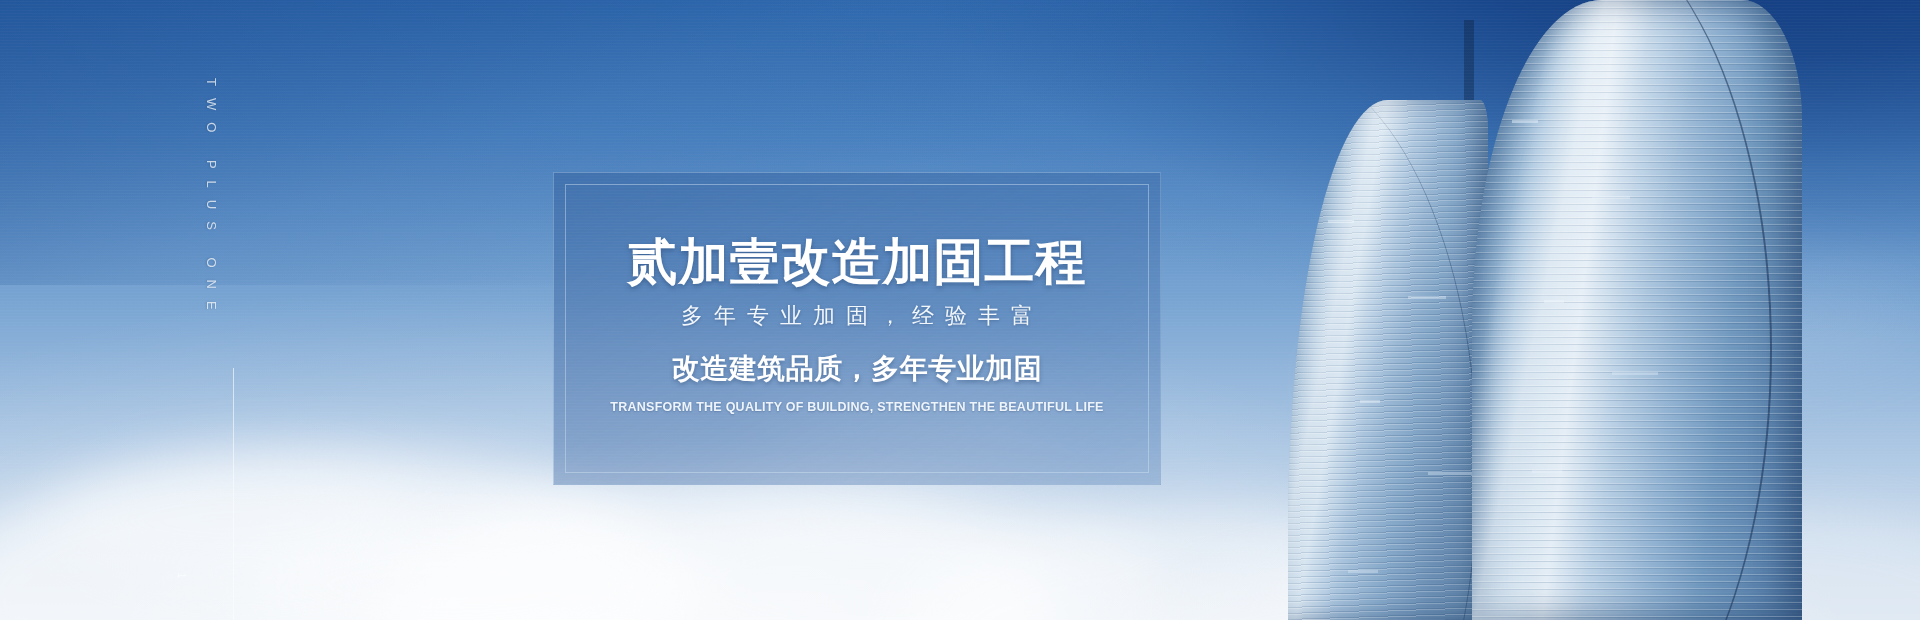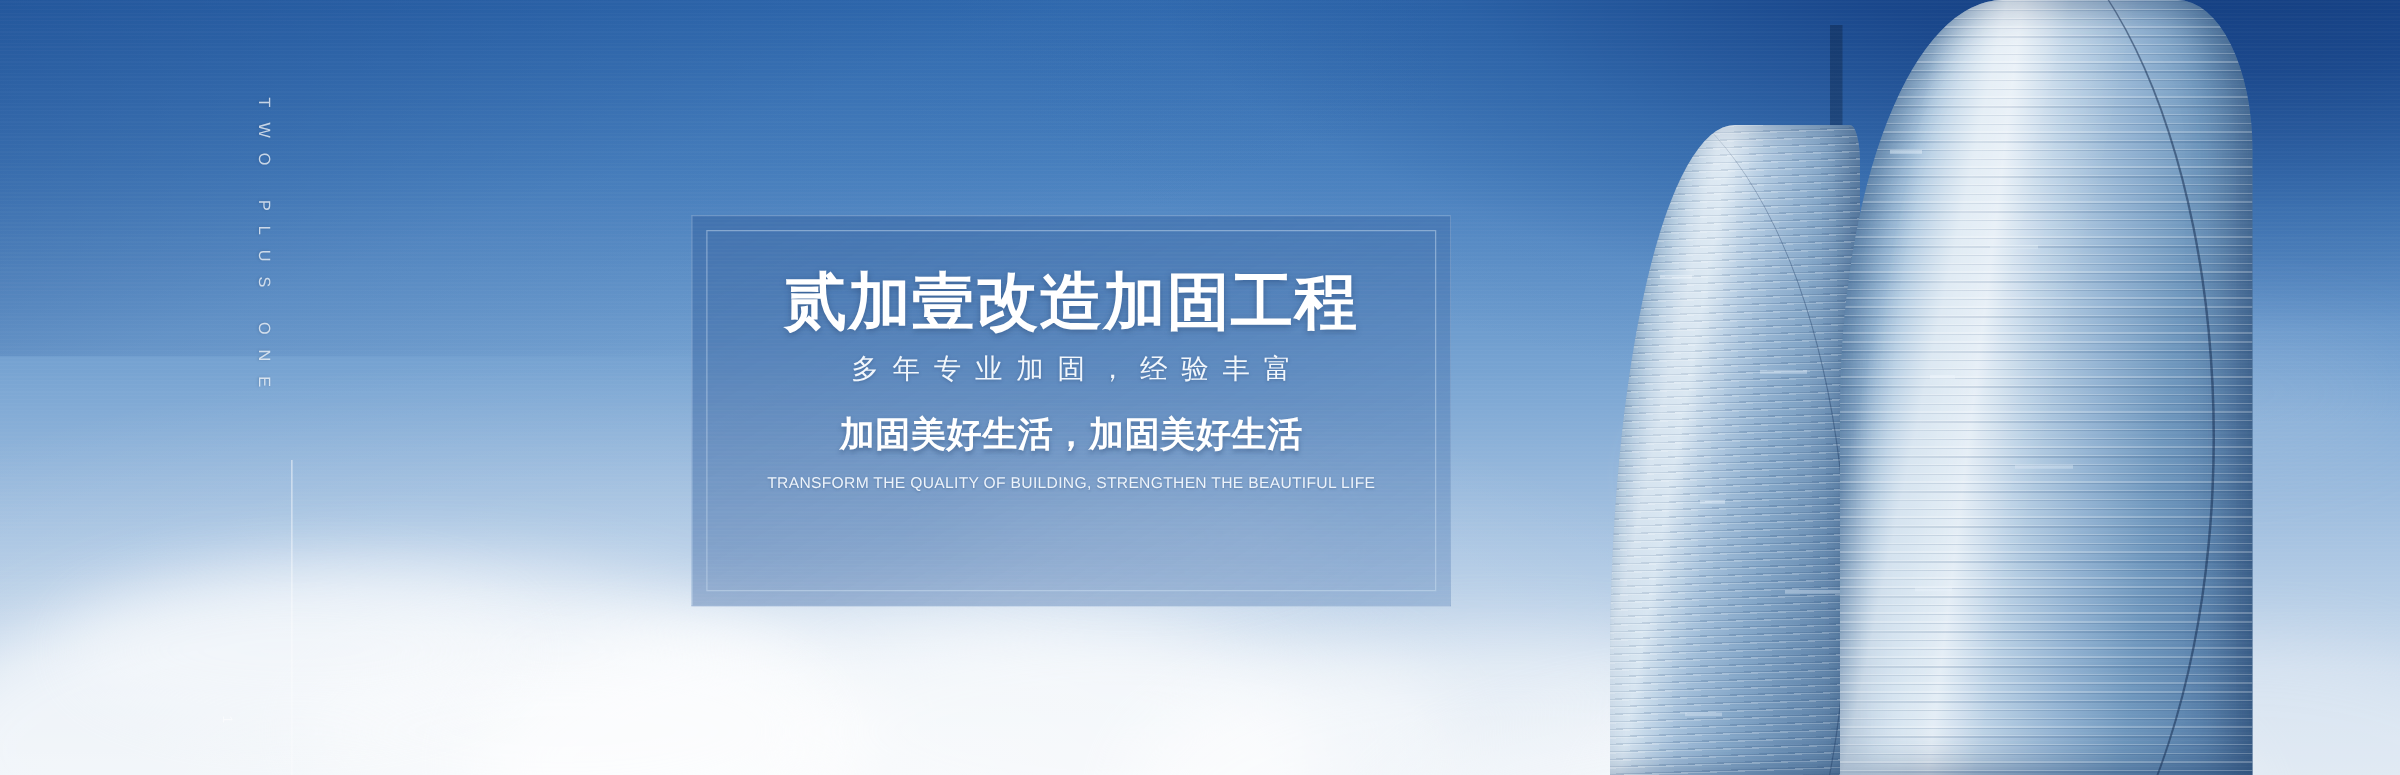"贰加壹改造加固工程" .t-main { margin-top: 31px -> 52px }
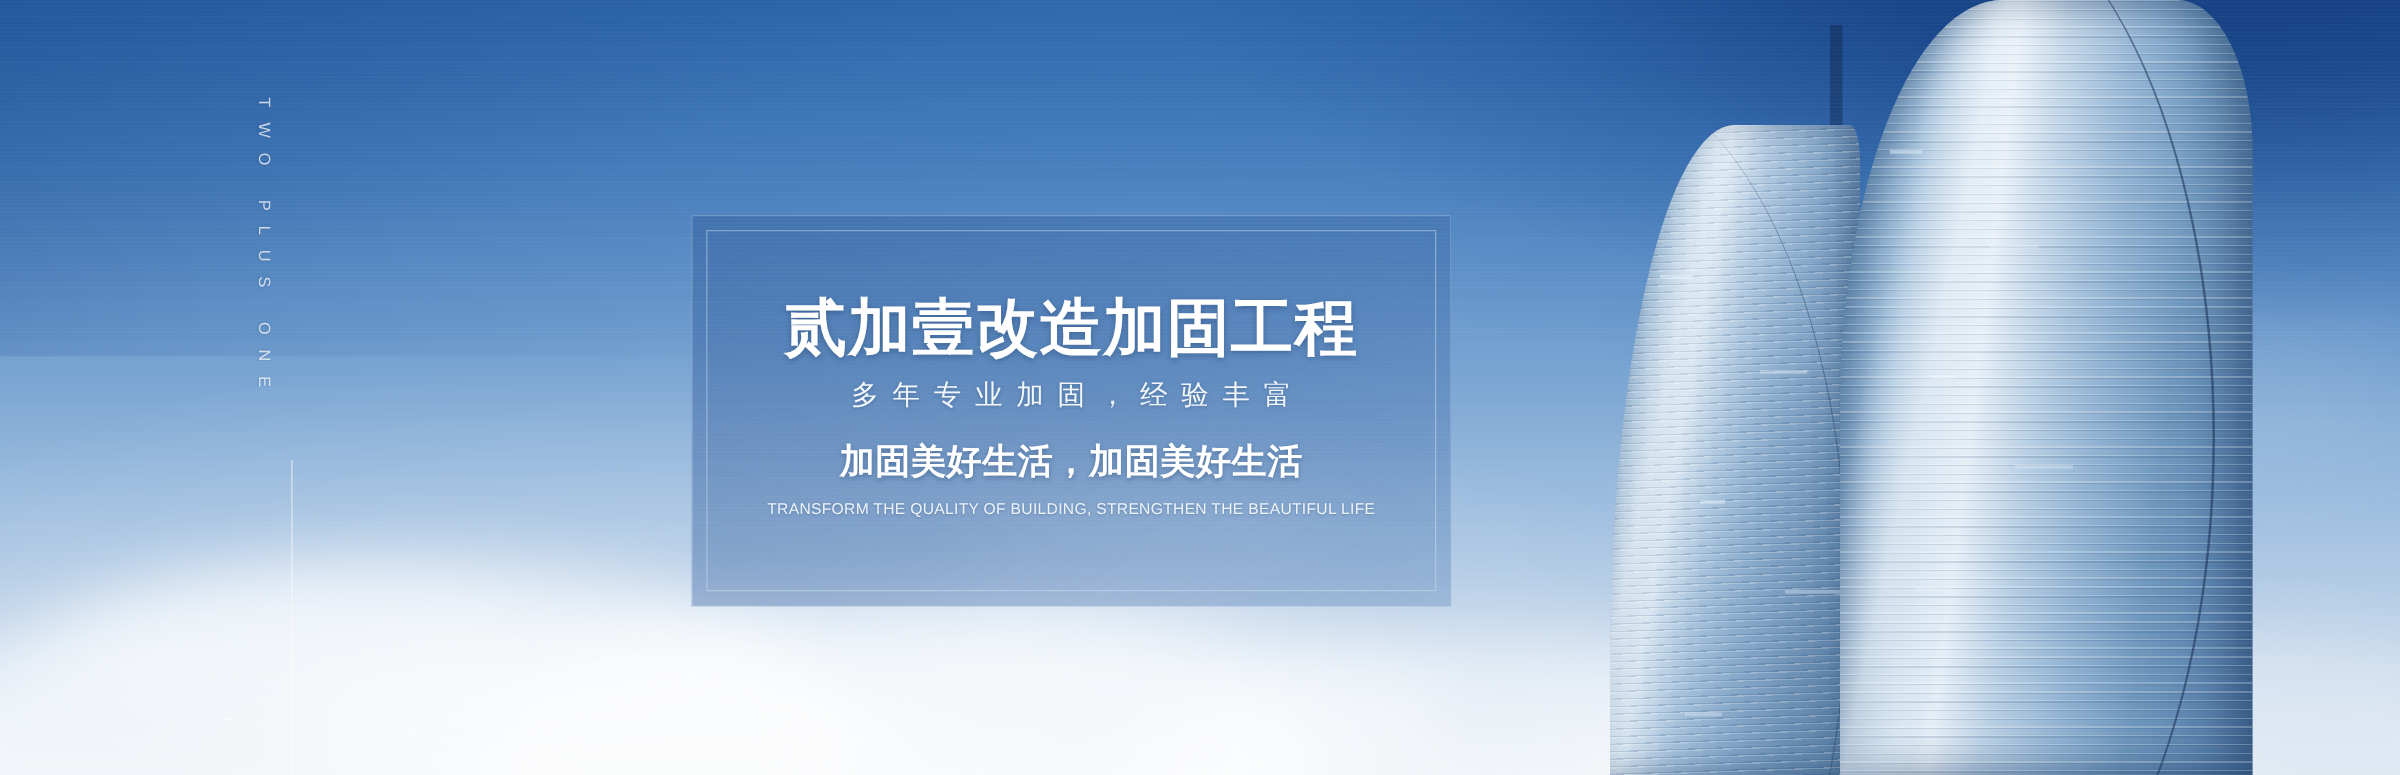"加固美好生活，加固美好生活" div.t-slogan { text: 加固美好生活，加固美好生活 -> 改造建筑品质，多年专业加固 }
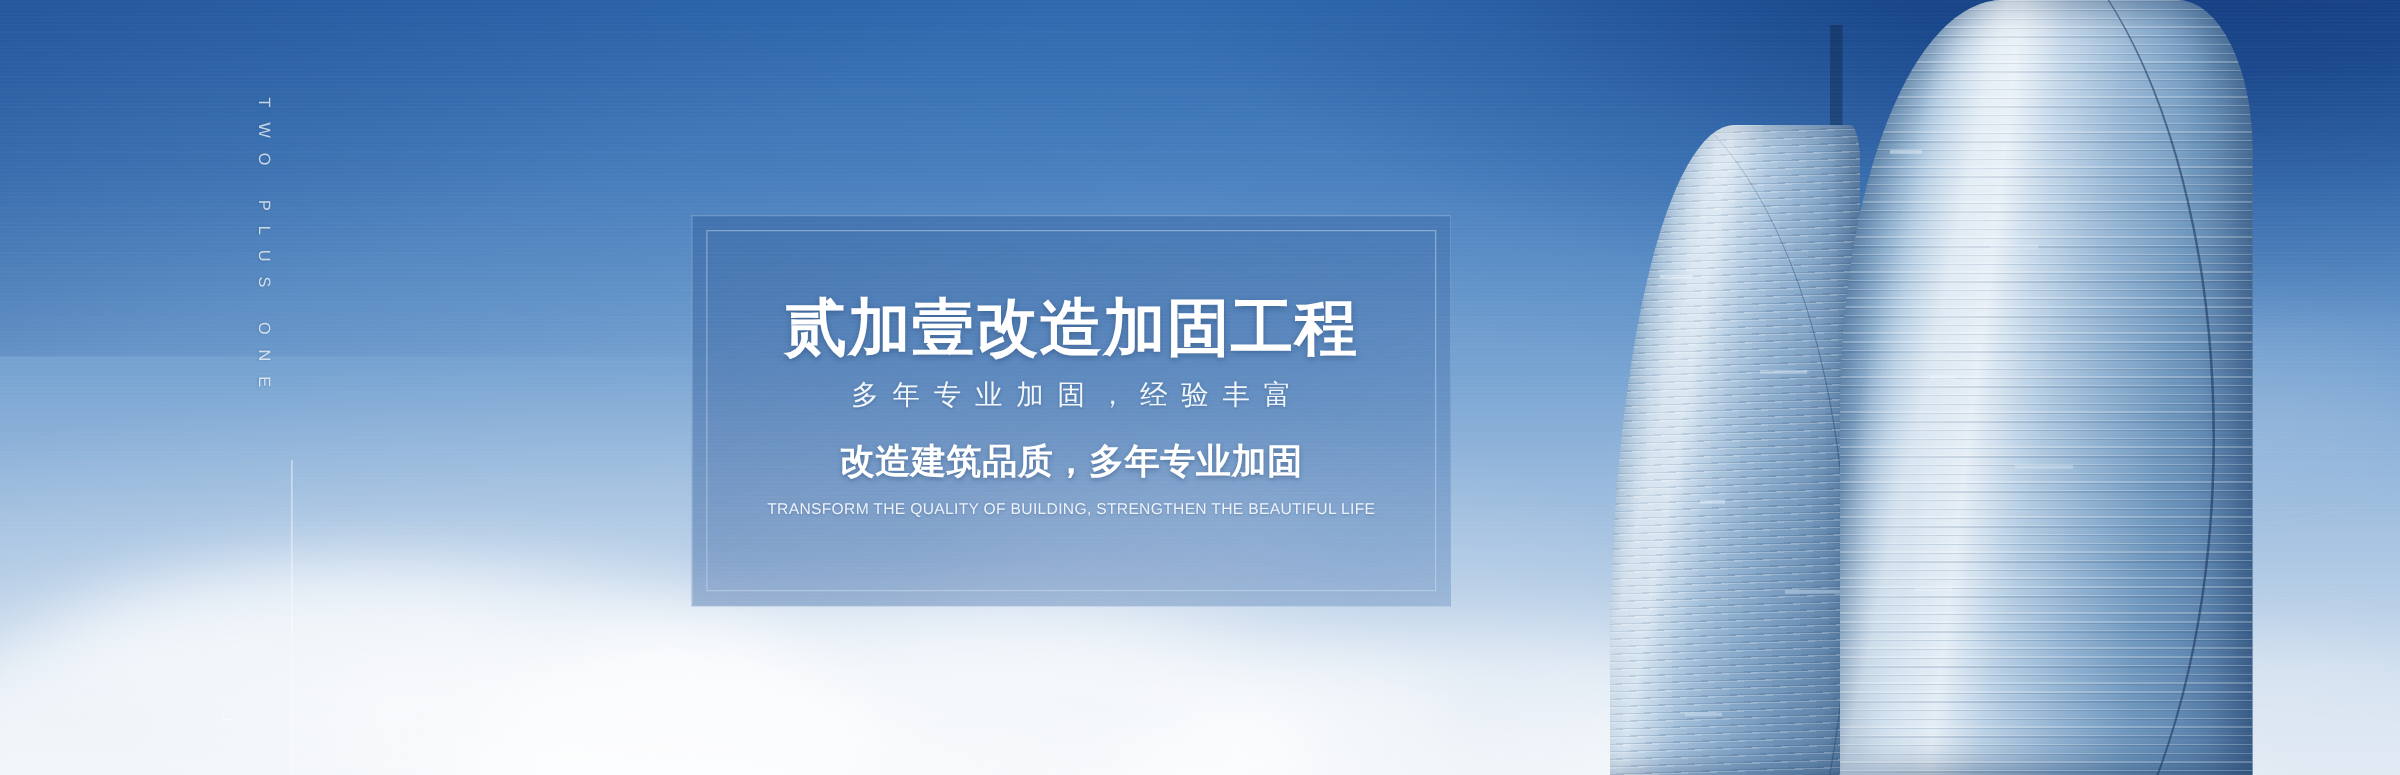"TRANSFORM THE QUALITY OF BUILDING," .t-en { font-weight: 400 -> 700 }
